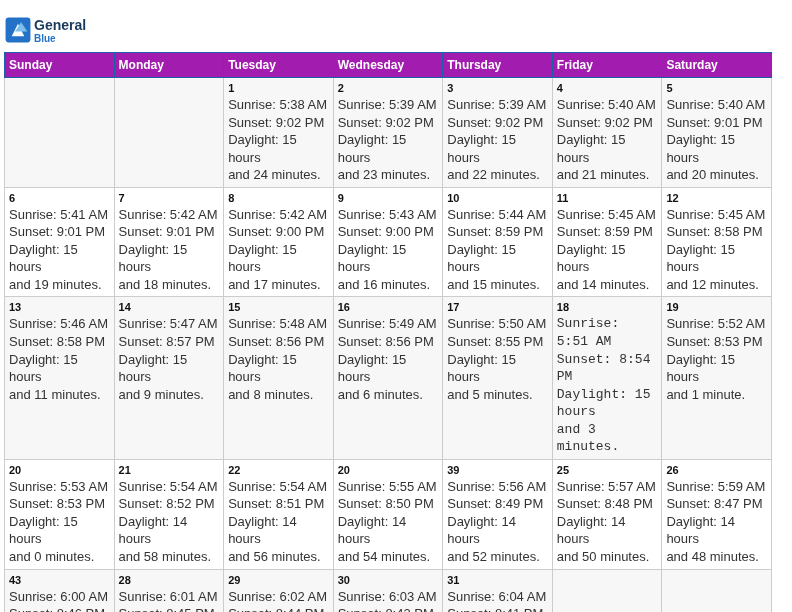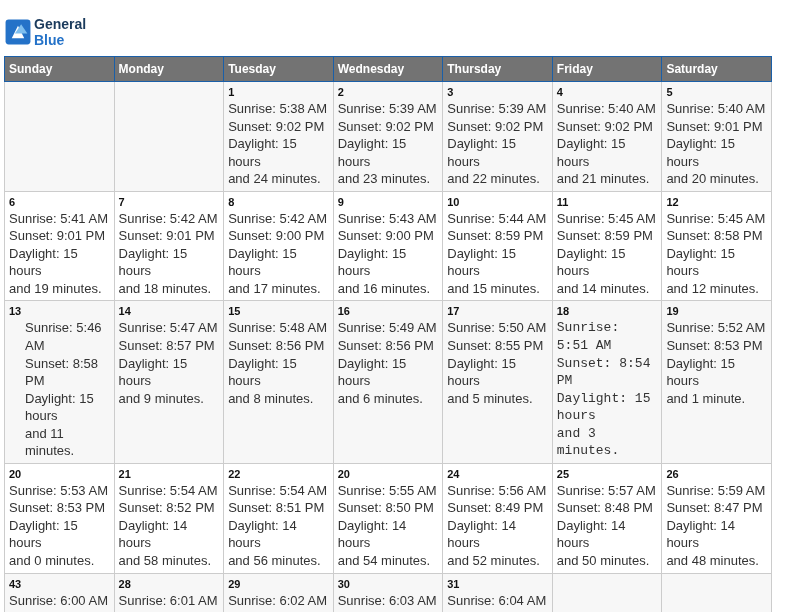"Blue" div { font-size: 14px -> 10px }
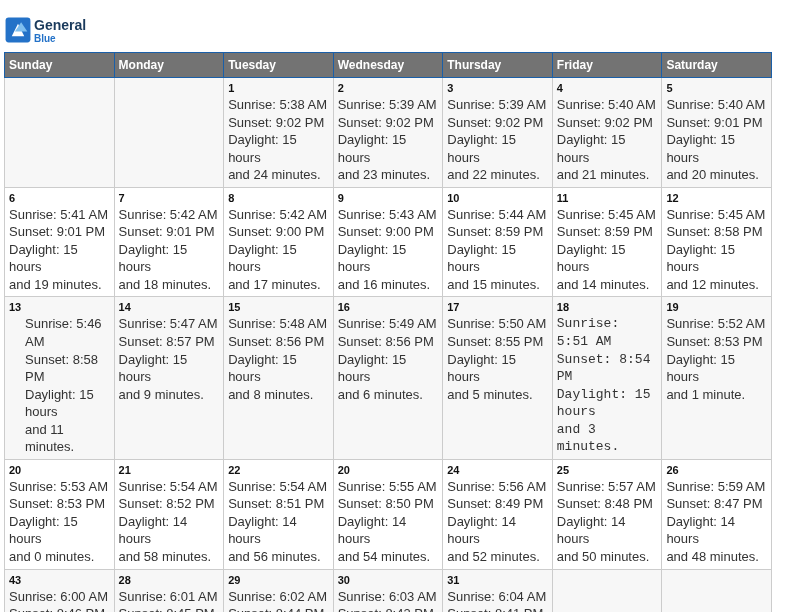"Sunday" thead th { background-color: #737373 -> #a21caf }
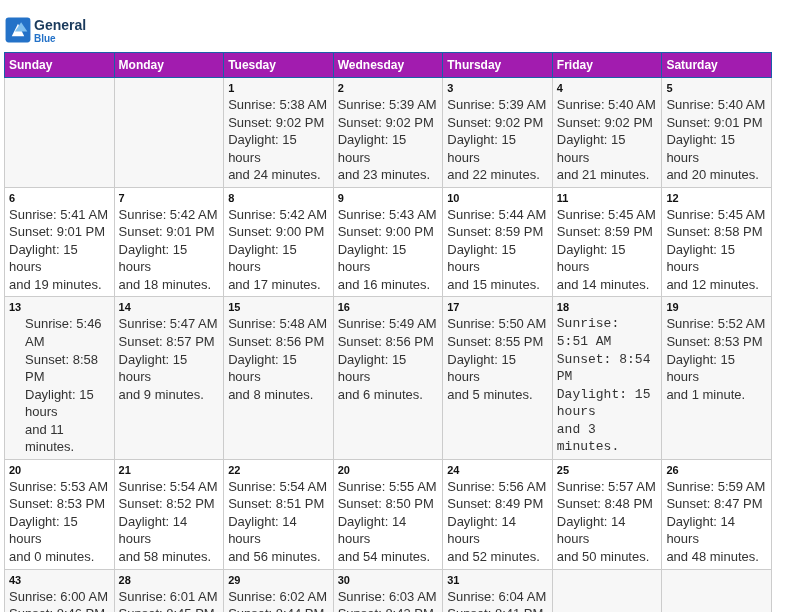"Sunrise: 5:46 AM" div.cell-content { margin-left: 16px -> none }
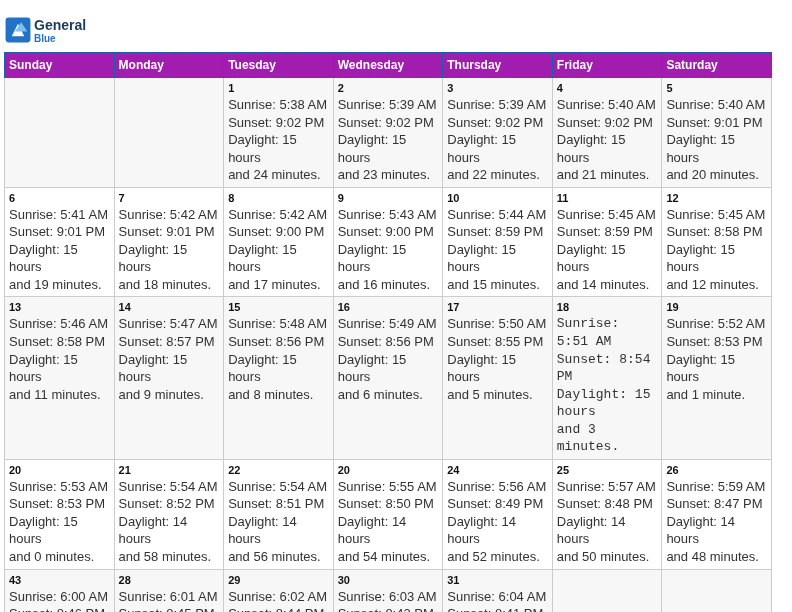"24" span.day-num { text: 24 -> 39 }
